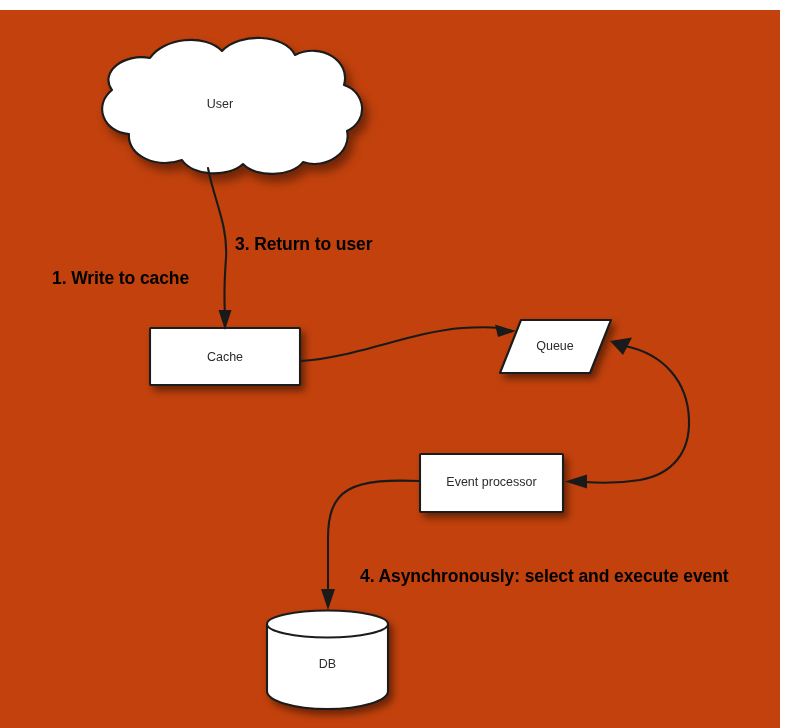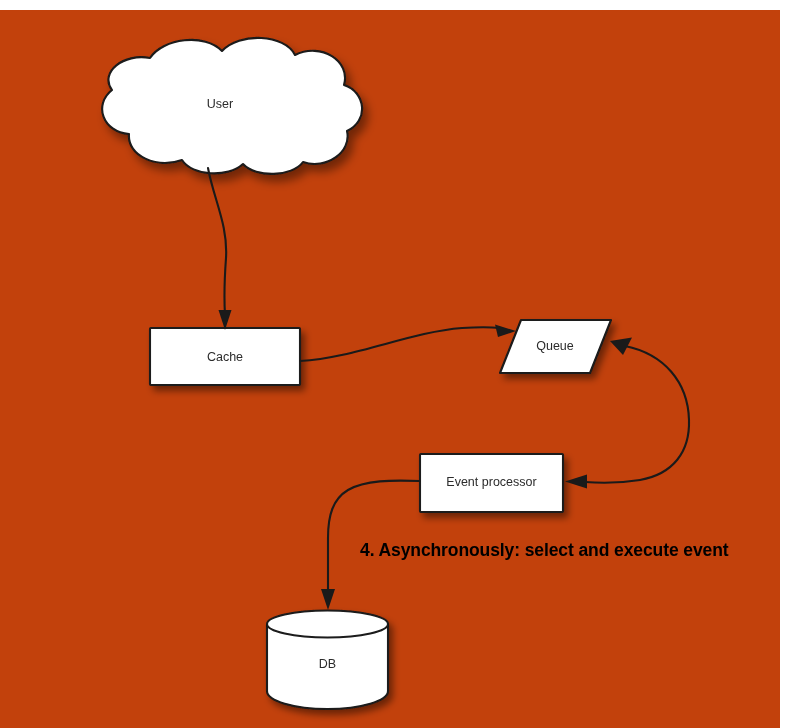"3. Return to user" div.step-label { html: none -> <div>3. Return to user</div> }
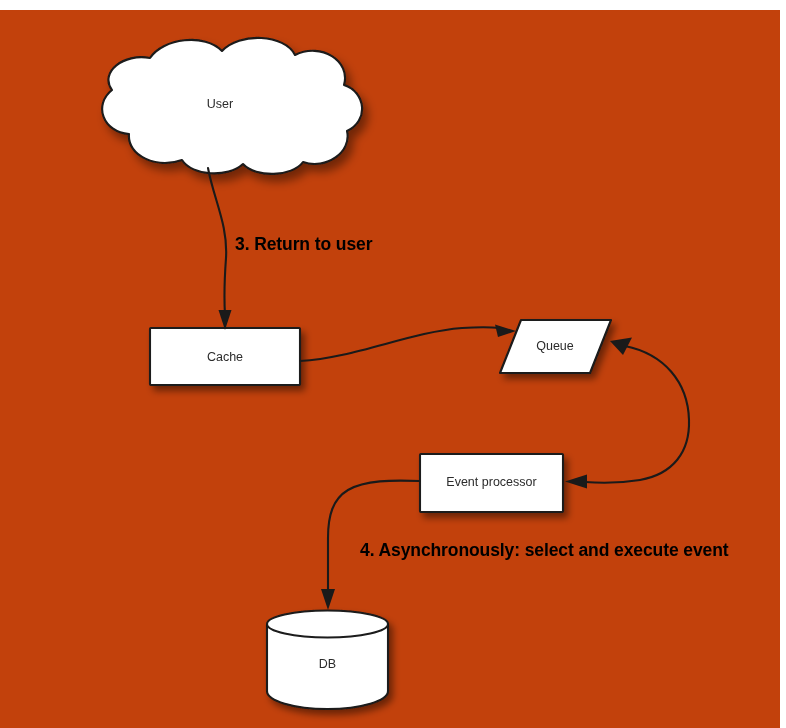"1. Write to cache" div.step-label { html: none -> <div>1. Write to cache</div> }
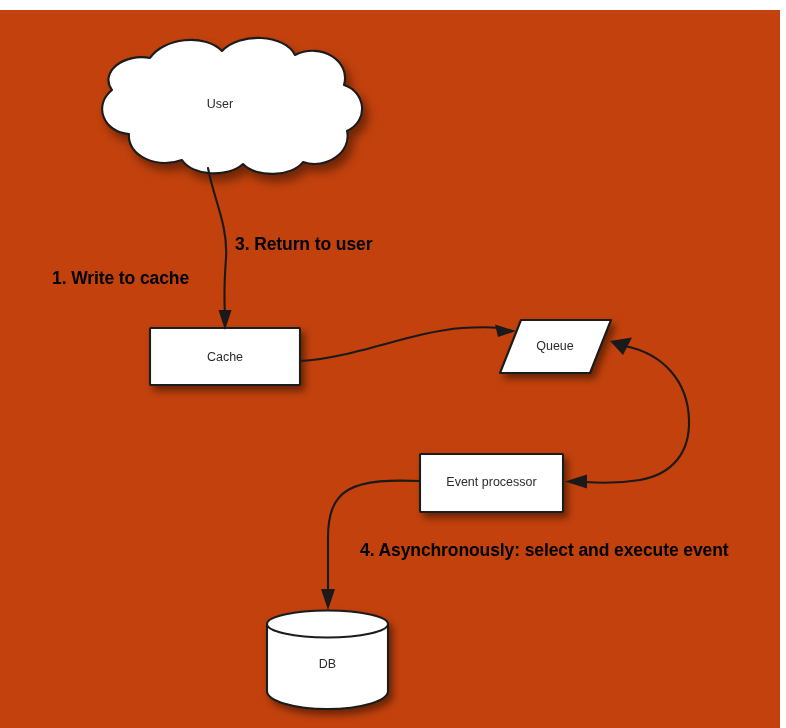"4. Asynchronously: select and execute" div.step-label { top: 530px -> 556px }
